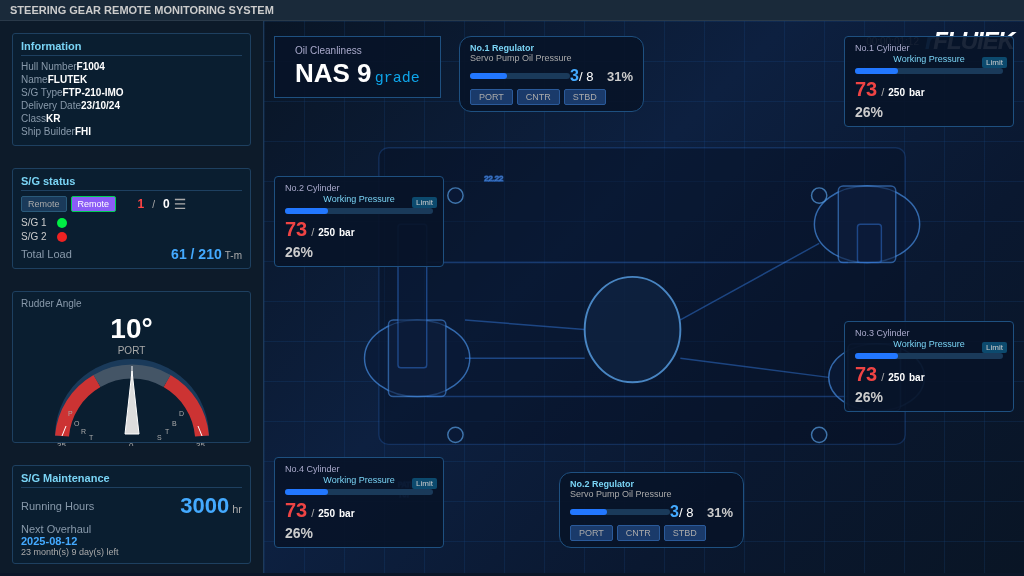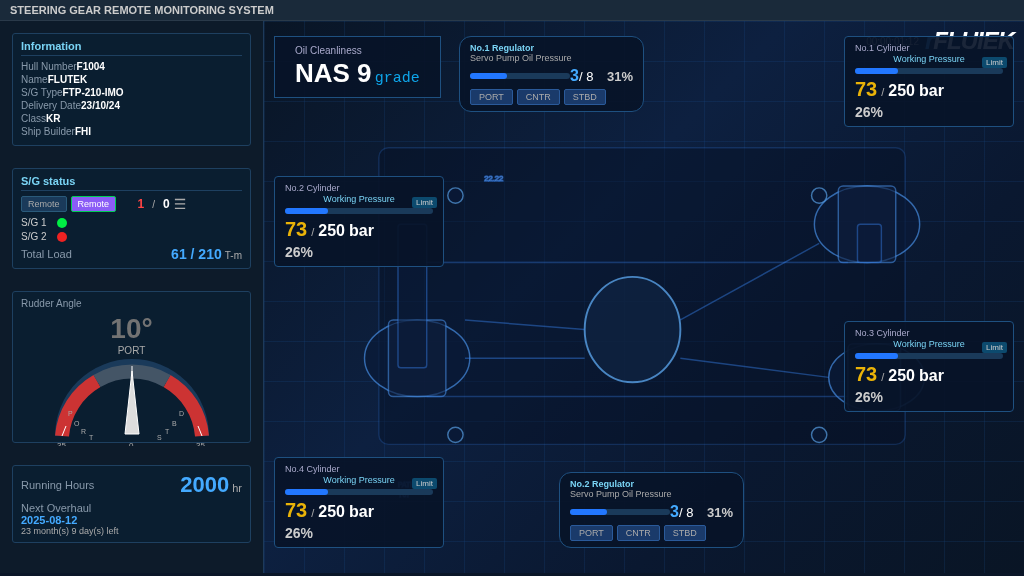"73" .card-val-big { color: #eab308 -> #ef4444 }
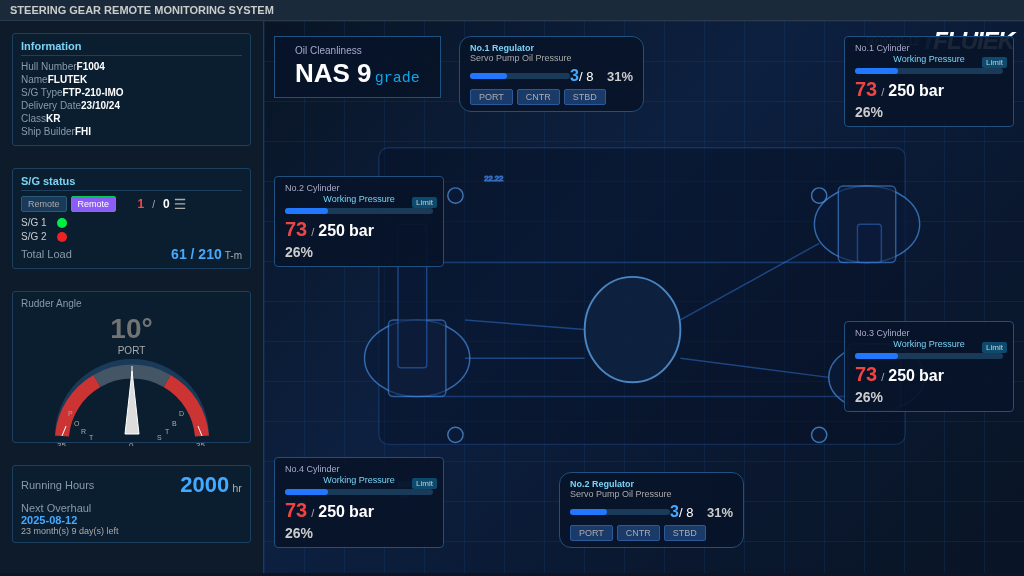"250" .card-val-unit { font-size: 16px -> 10px }
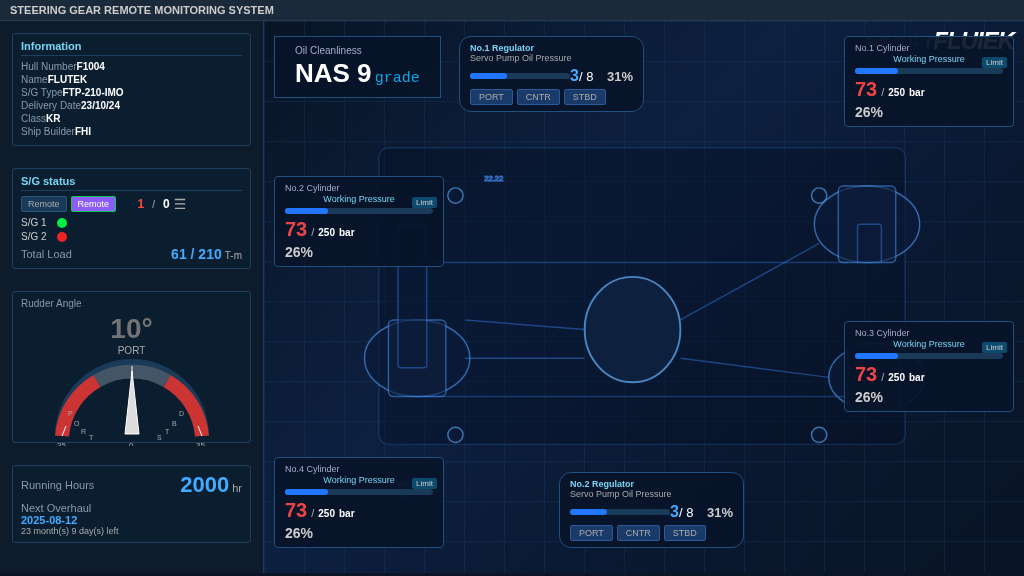"10°" .rudder-angle { color: #737373 -> #ffffff }
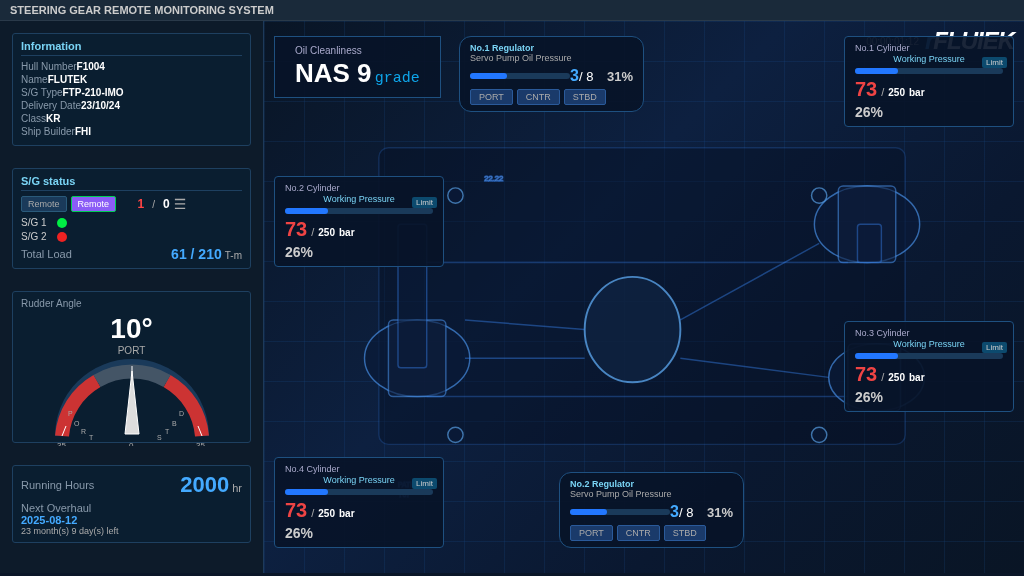"S/G Maintenance" div.panel-title { html: none -> <div>S/G Maintenance</div> }
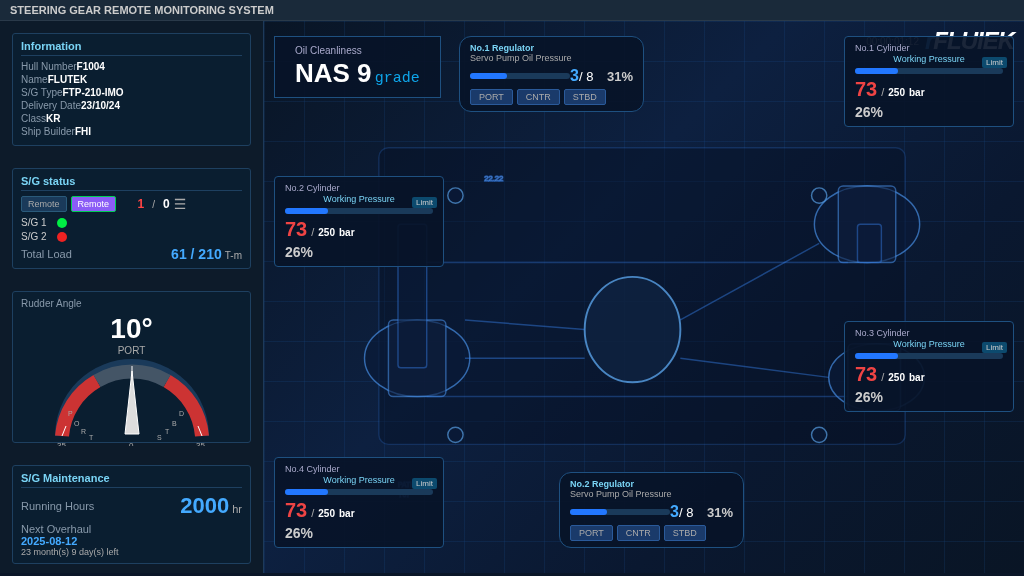"2000" span.running-val { text: 2000 -> 3000 }
